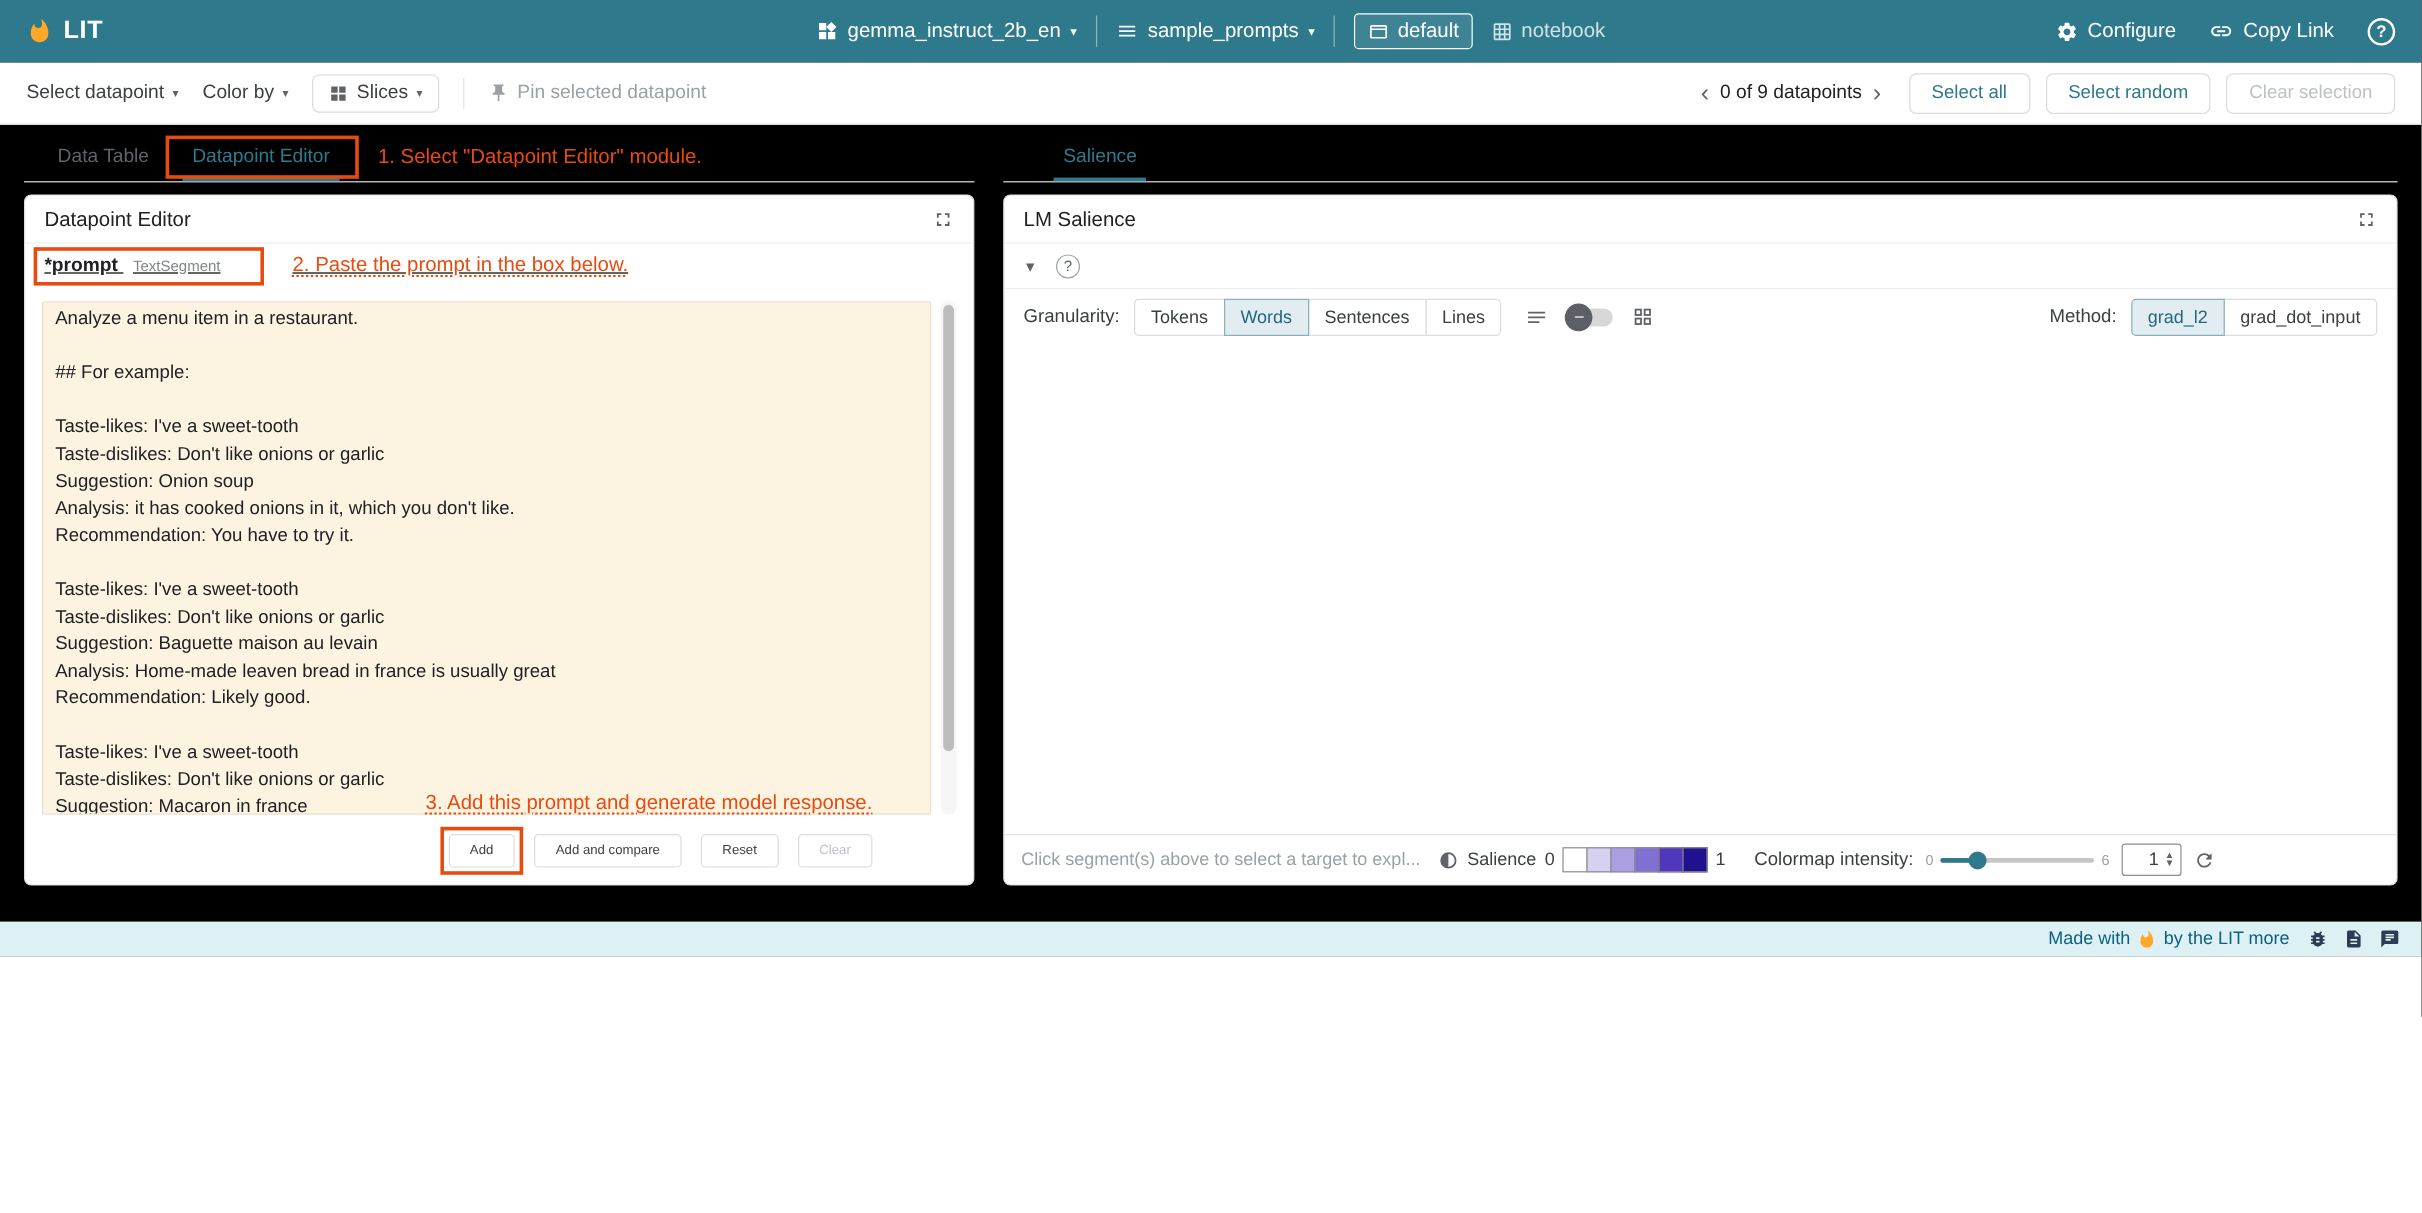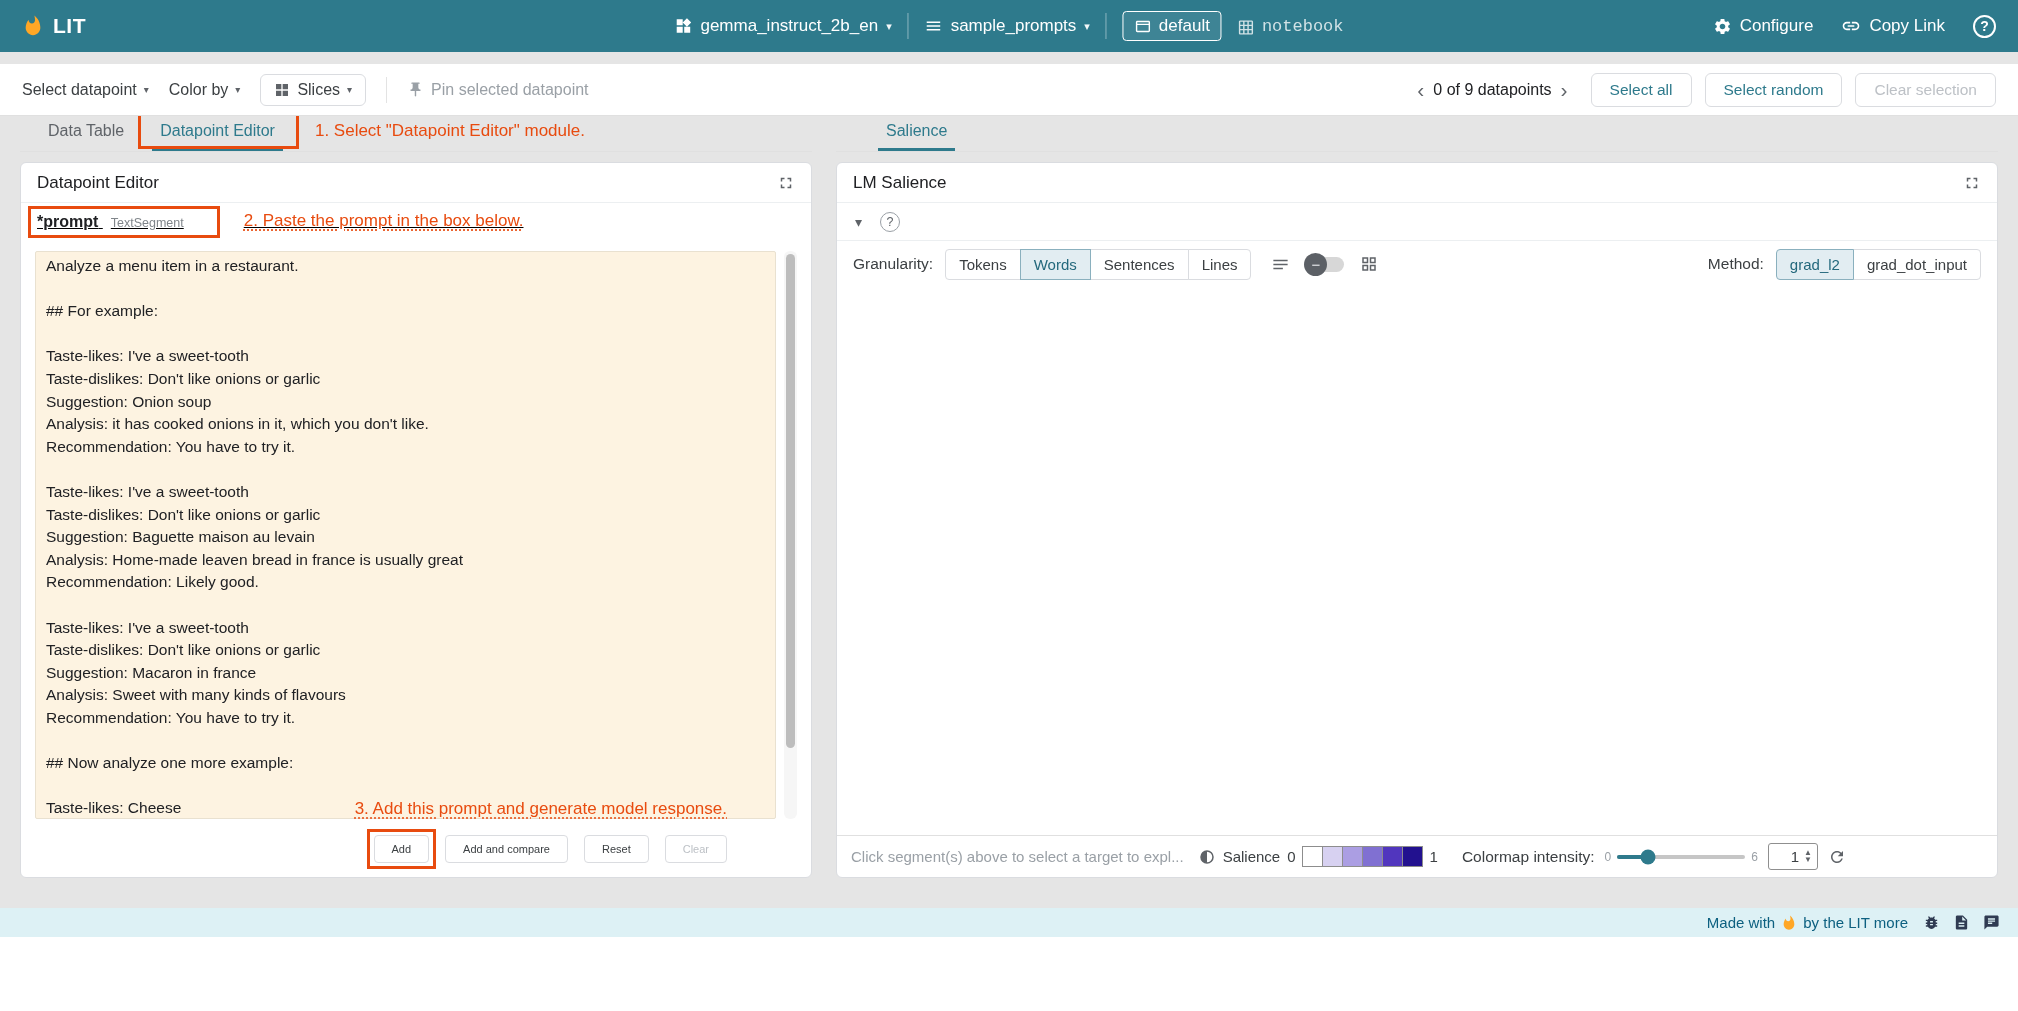"LIT" .app { background: #e5e5e5 -> #000000; height: 937px -> 797px }
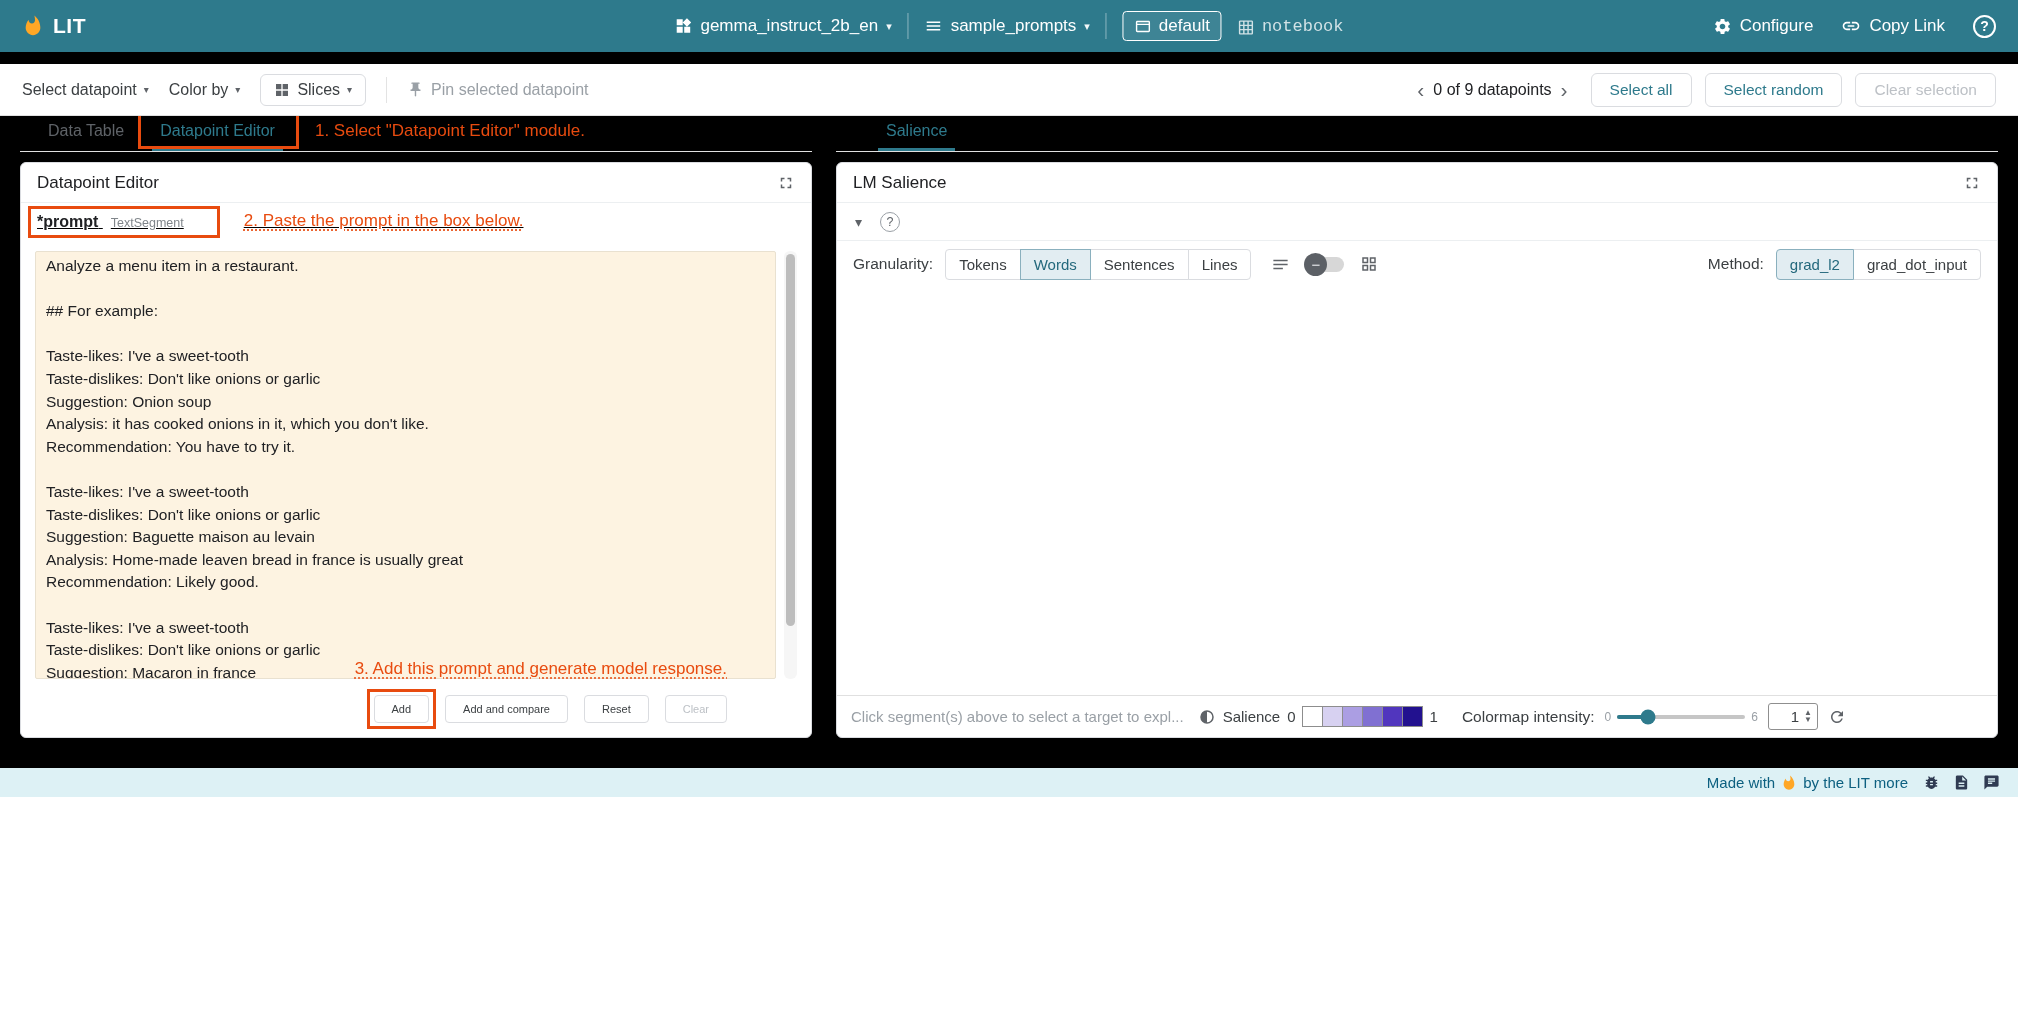"notebook" .layout-notebook { align-items: flex-end -> center; font-family: Liberation Mono, monospace -> none }
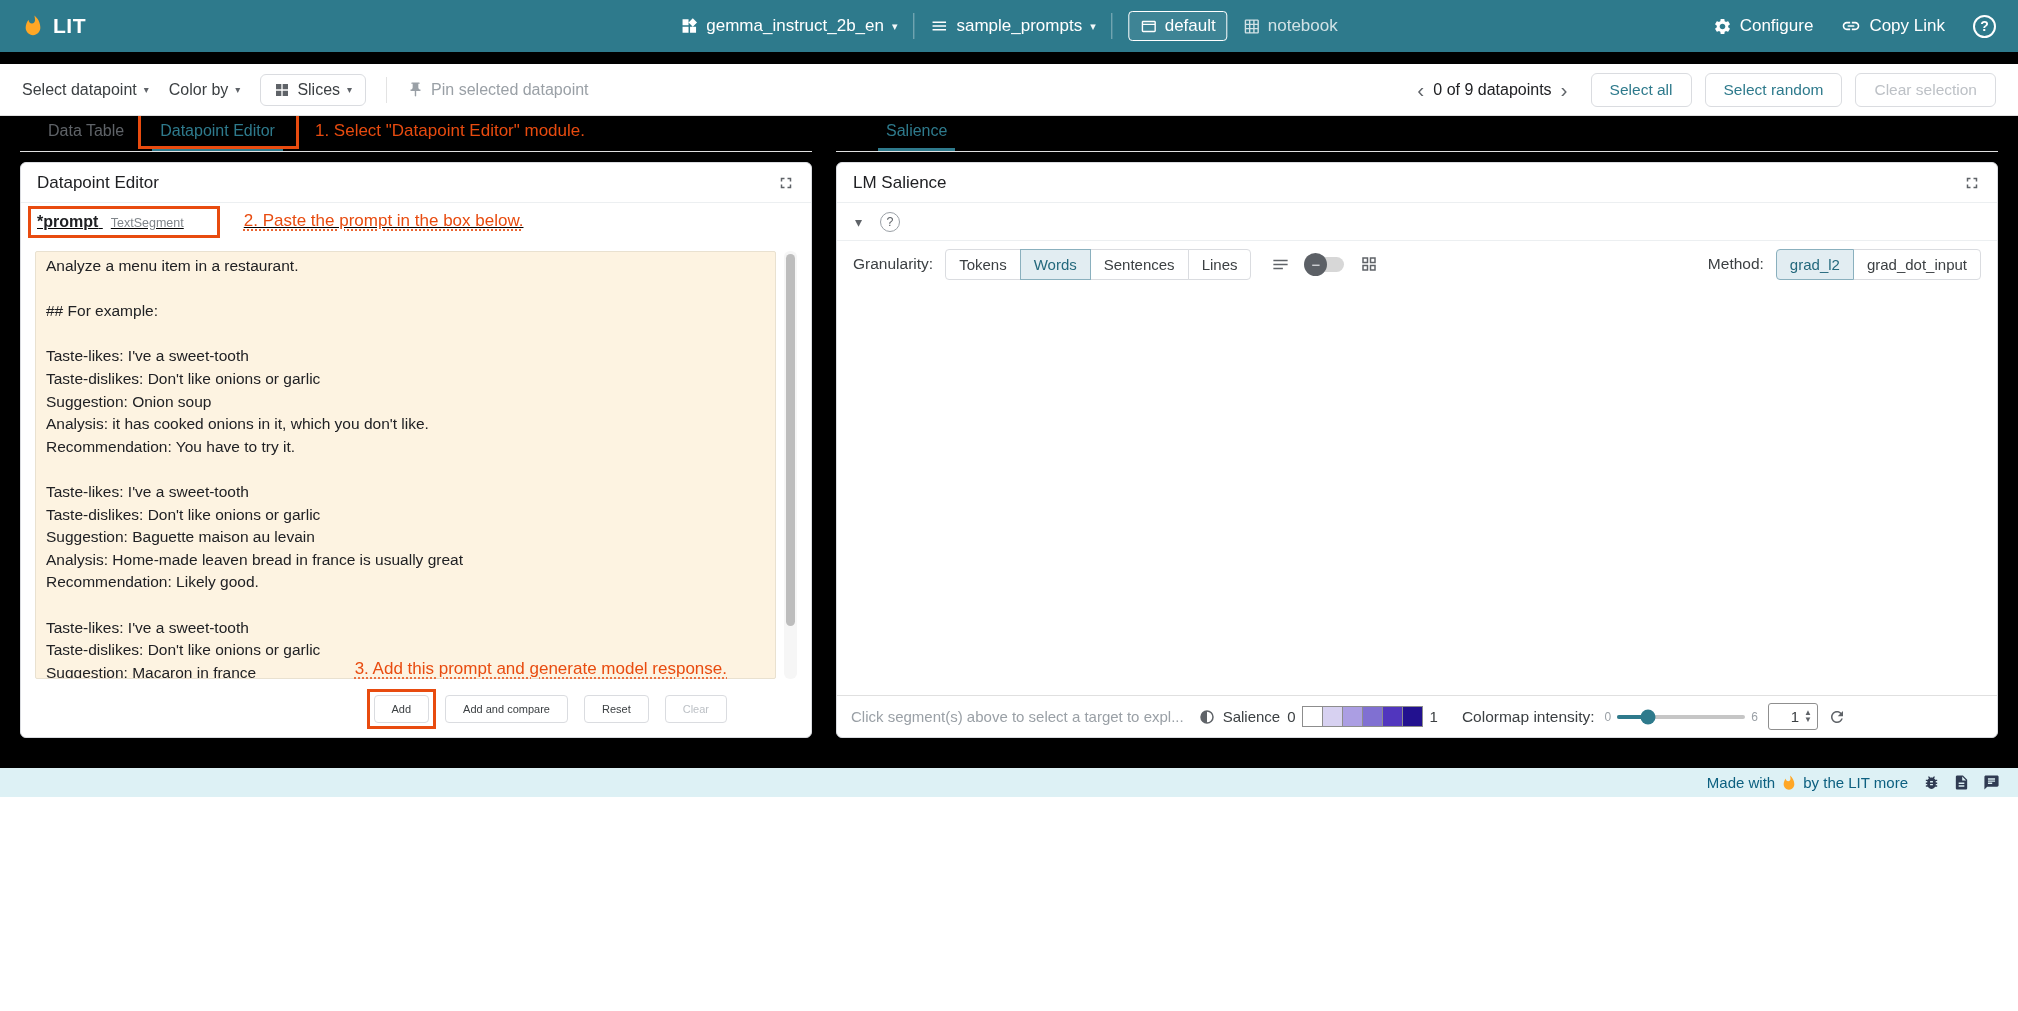"Select datapoint" .toolbar { top: 64px -> 52px }
